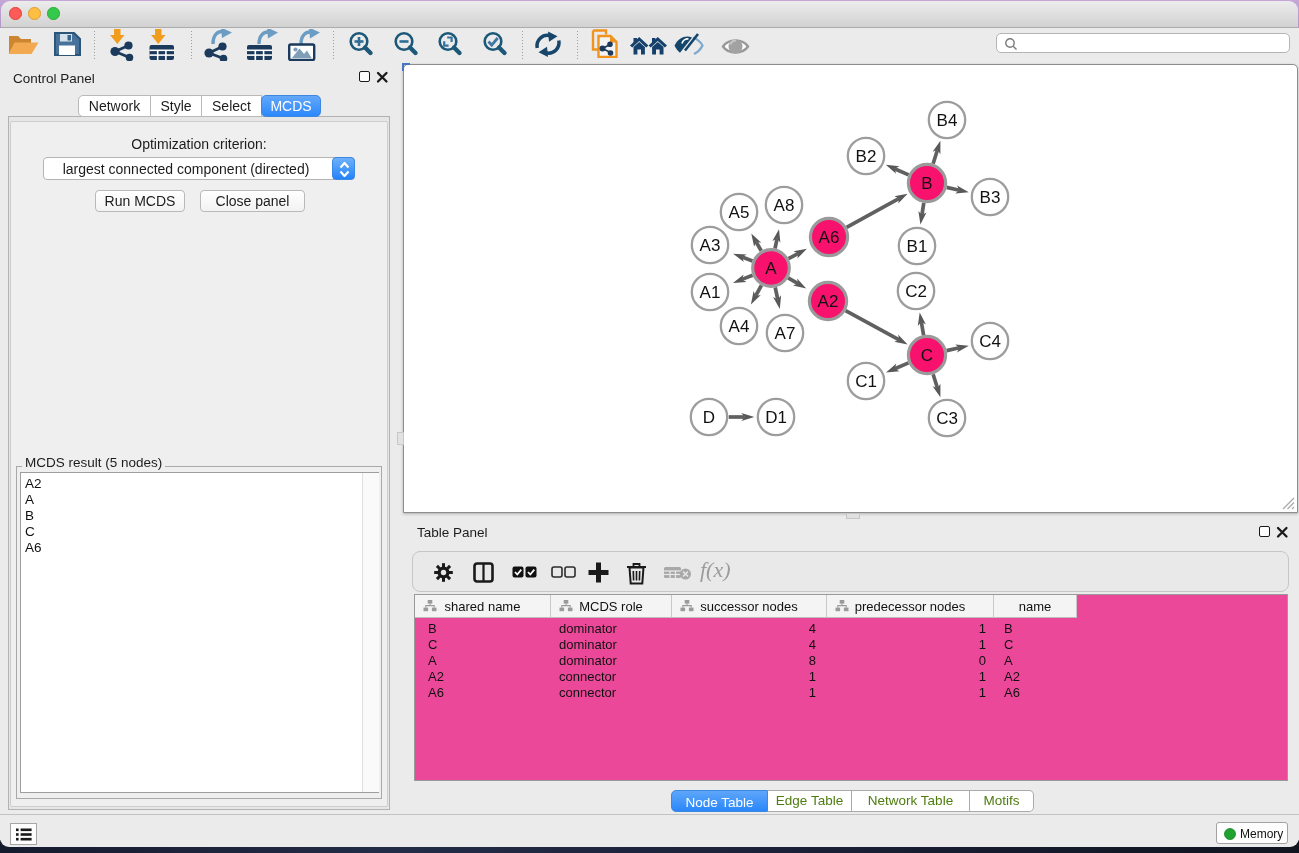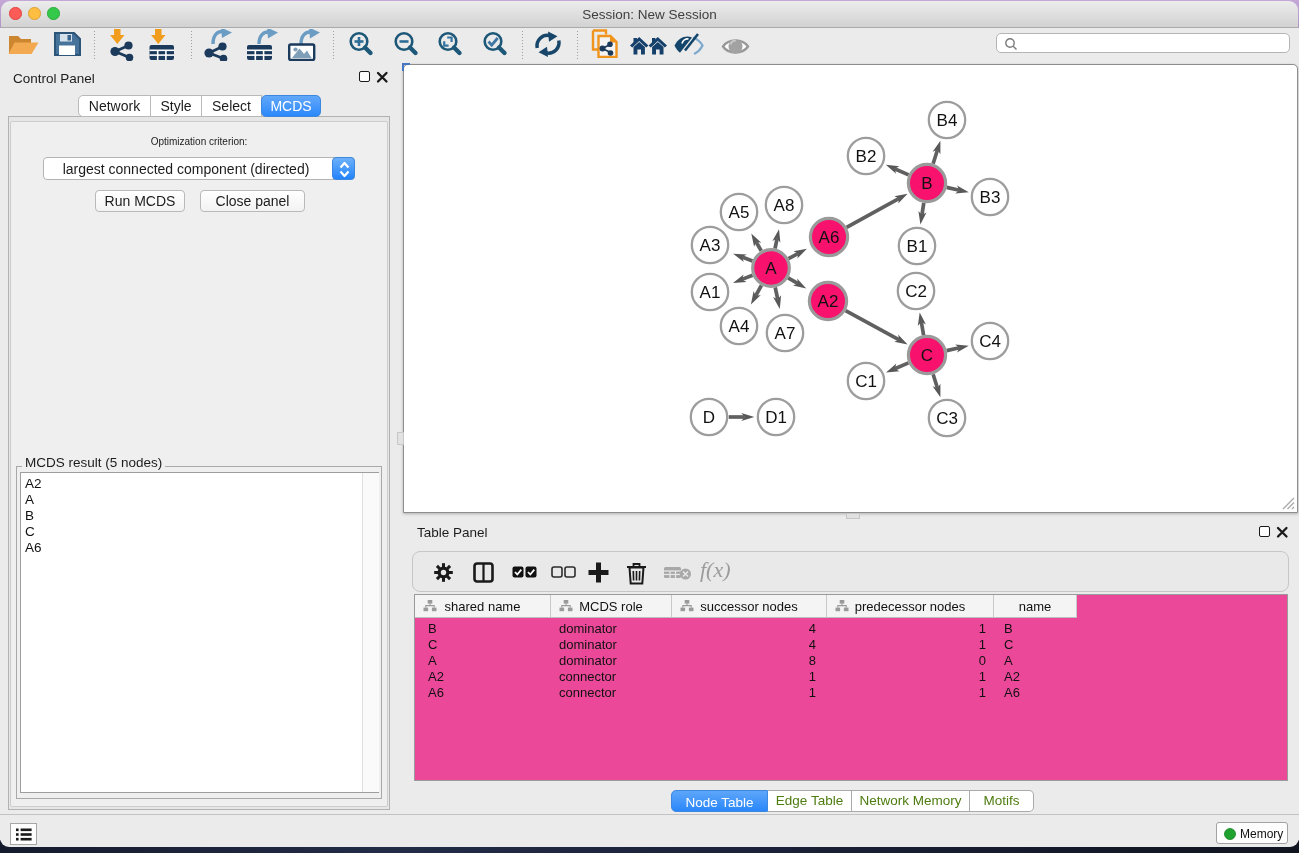"Session: New Session" div.title { html: <div>Session: New Session</div> -> none }
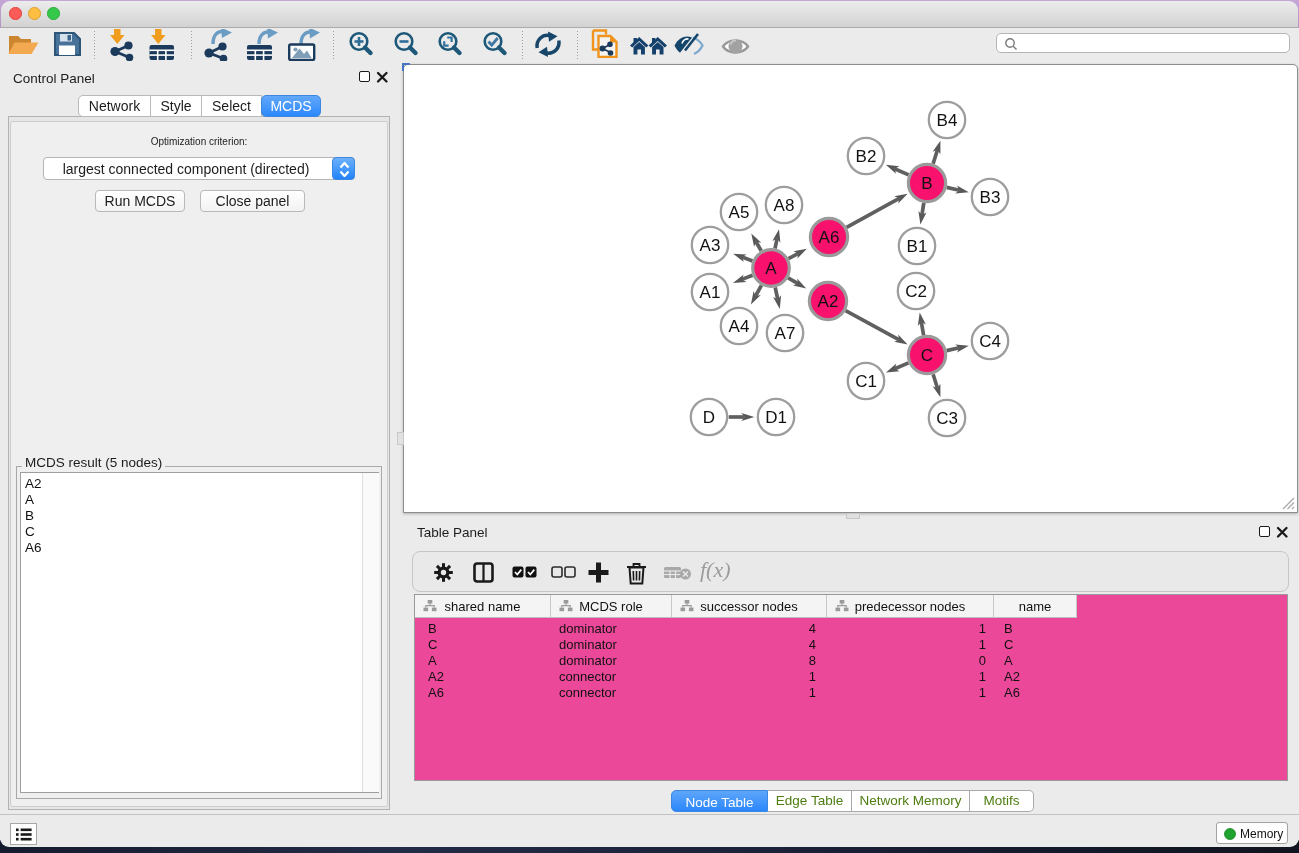"Optimization criterion:" #opt-label { font-size: 10px -> 14px }
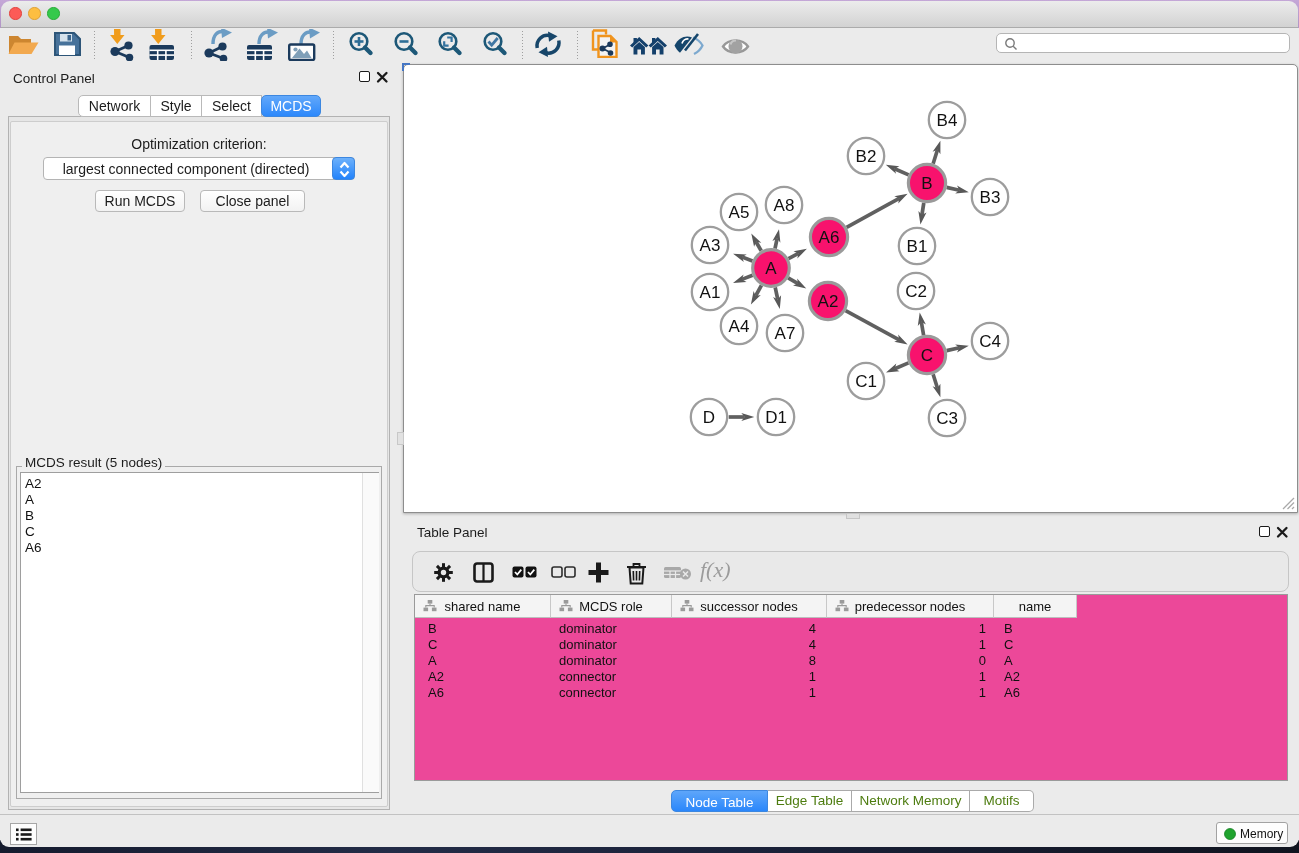"Network Memory" div.tab { text: Memory -> Table }
